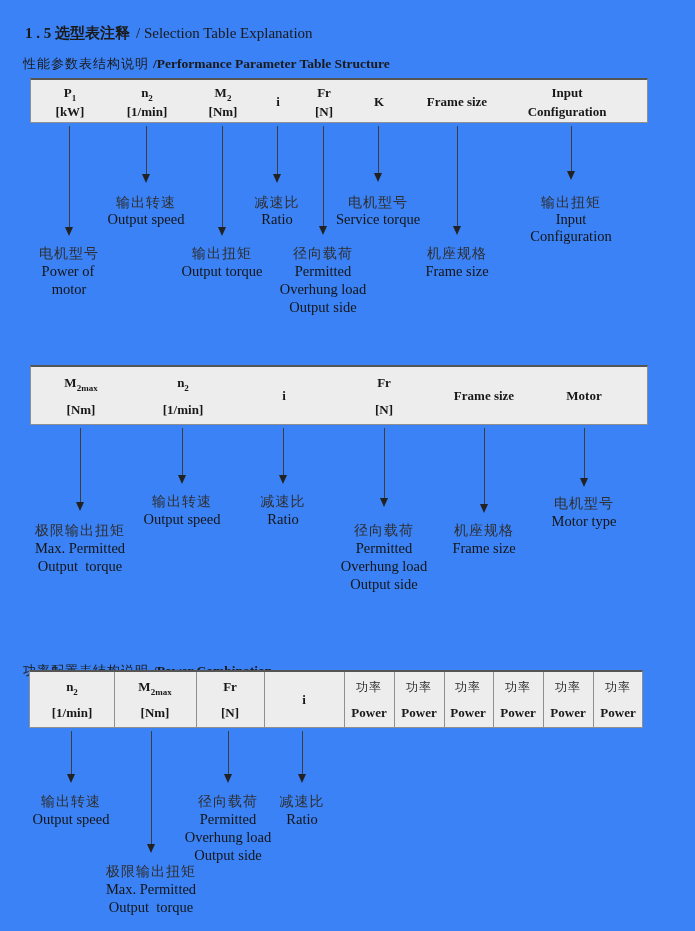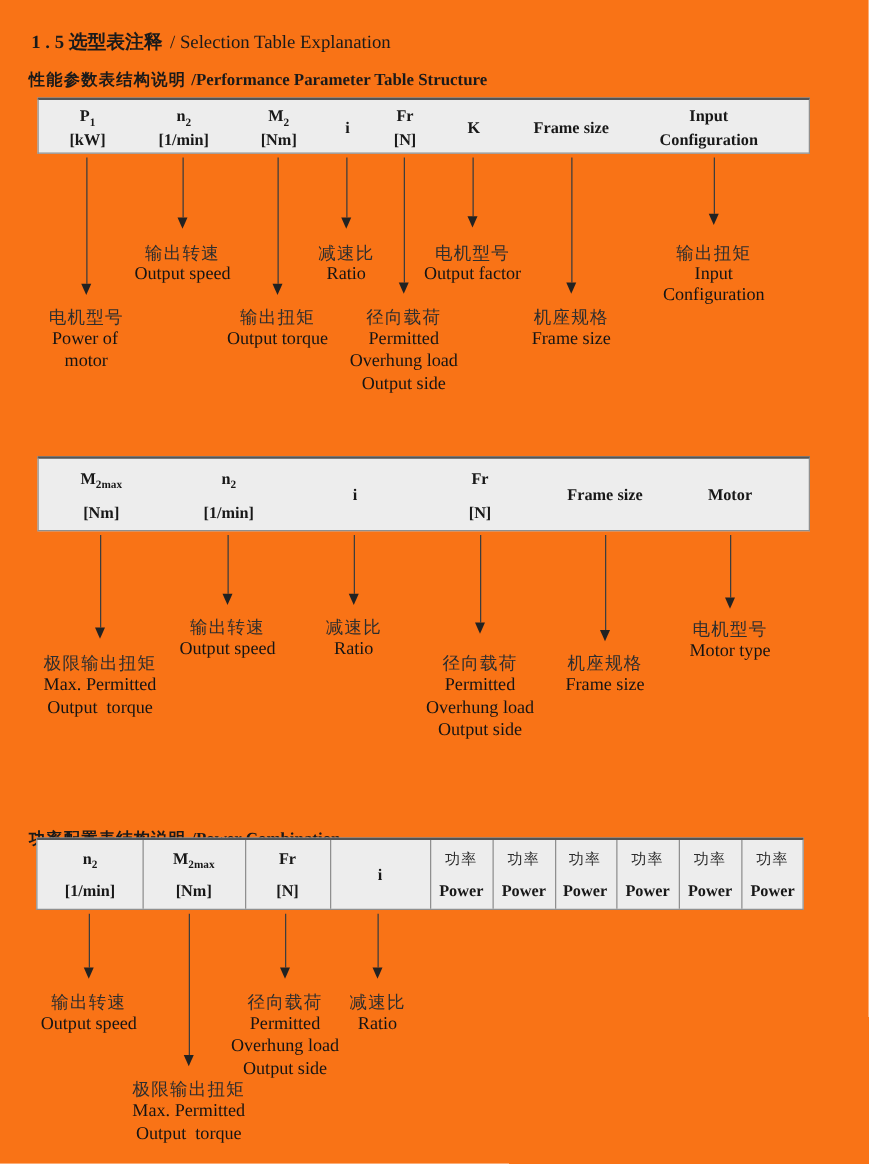"1 . 5 选型表注释 /" #page { background: #f97316 -> #3b82f6 }
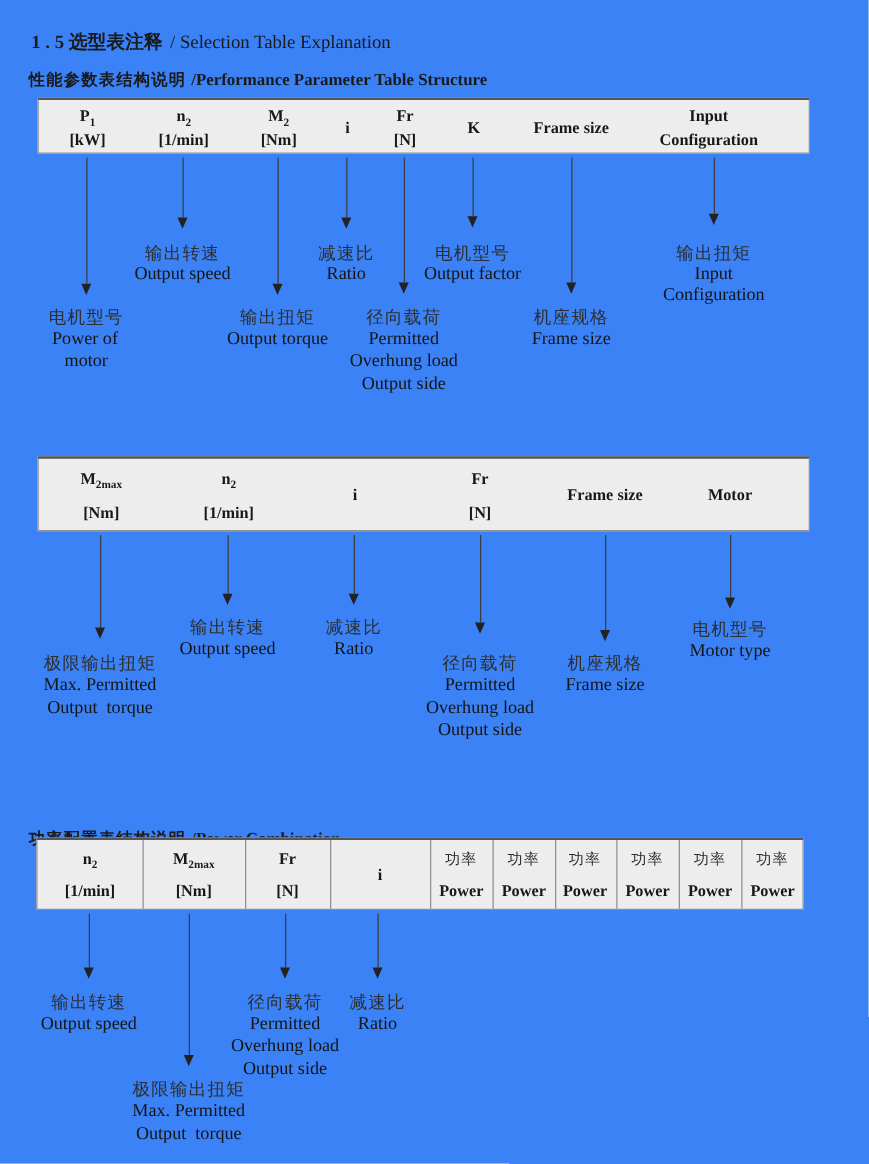"性能参数表结构说明" .h-cn { font-weight: bold -> normal }
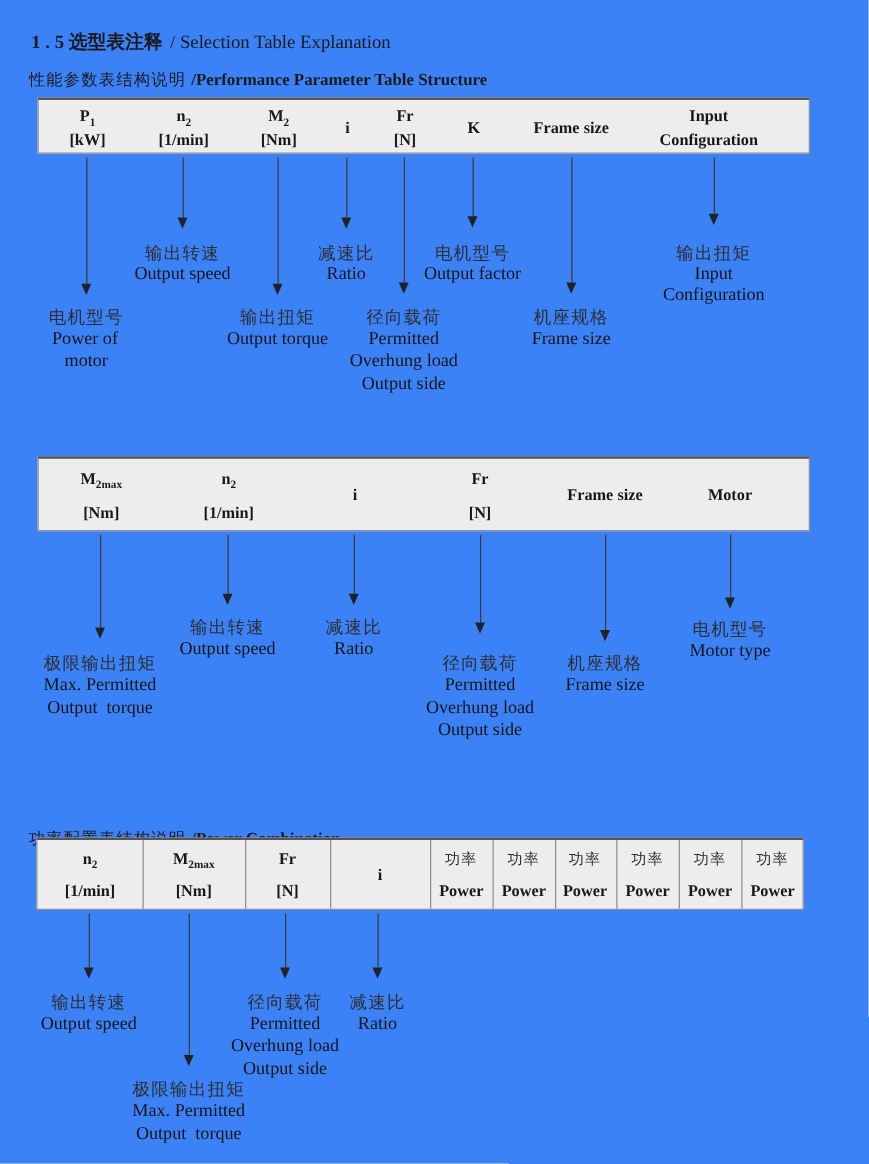"Output factor" div.len { text: Output factor -> Service torque }
